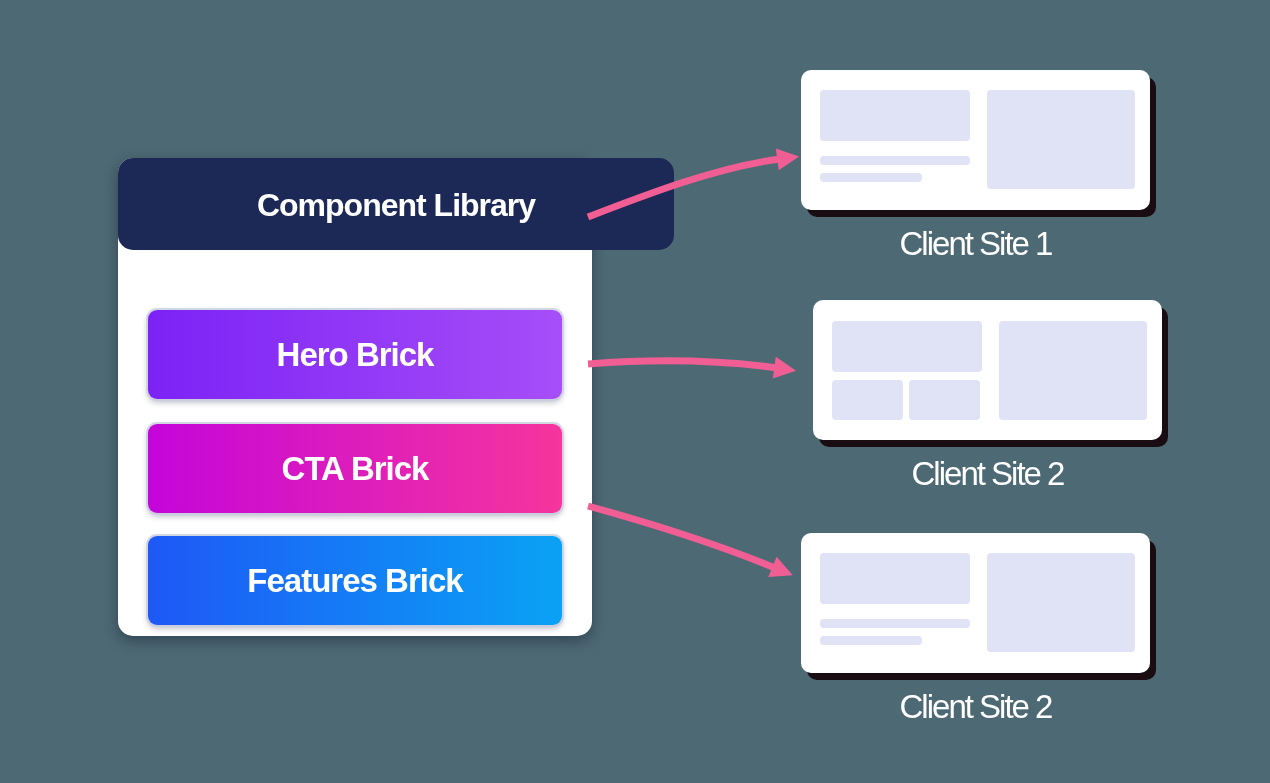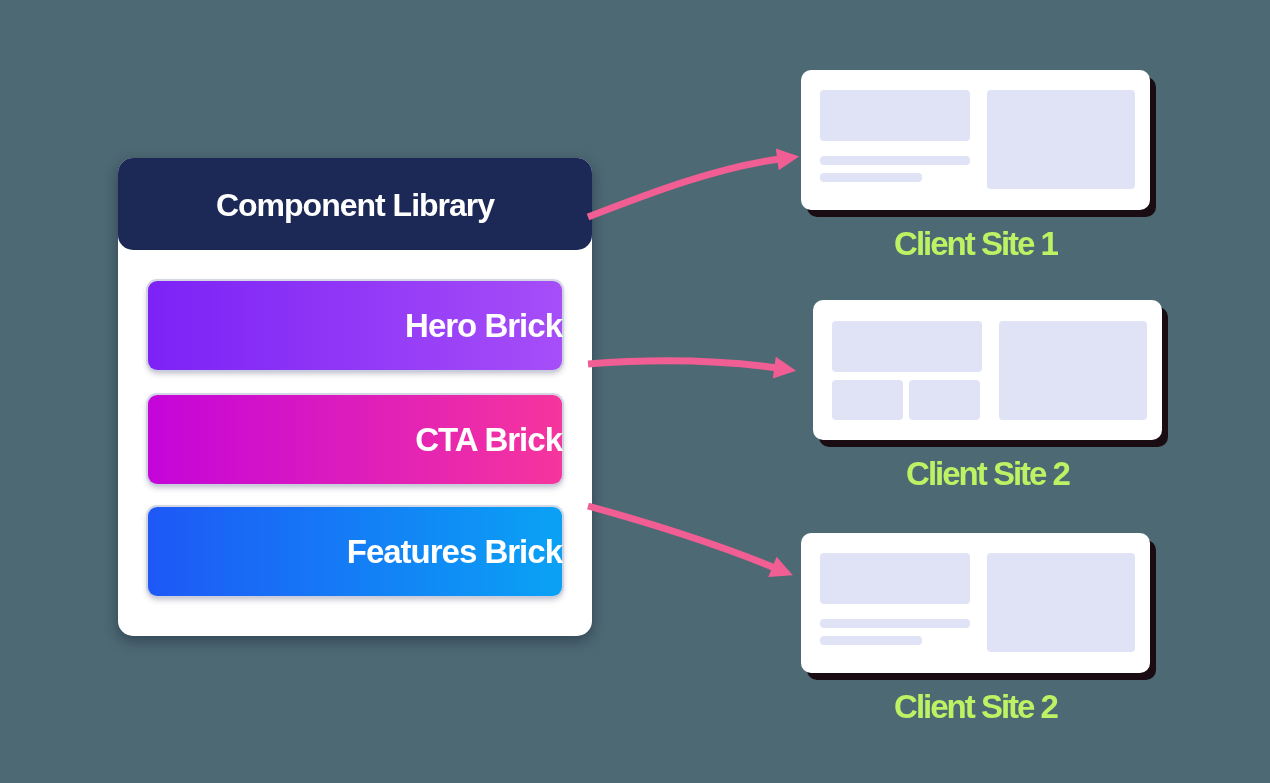"Component Library" .panel-header { width: 474px -> 556px }
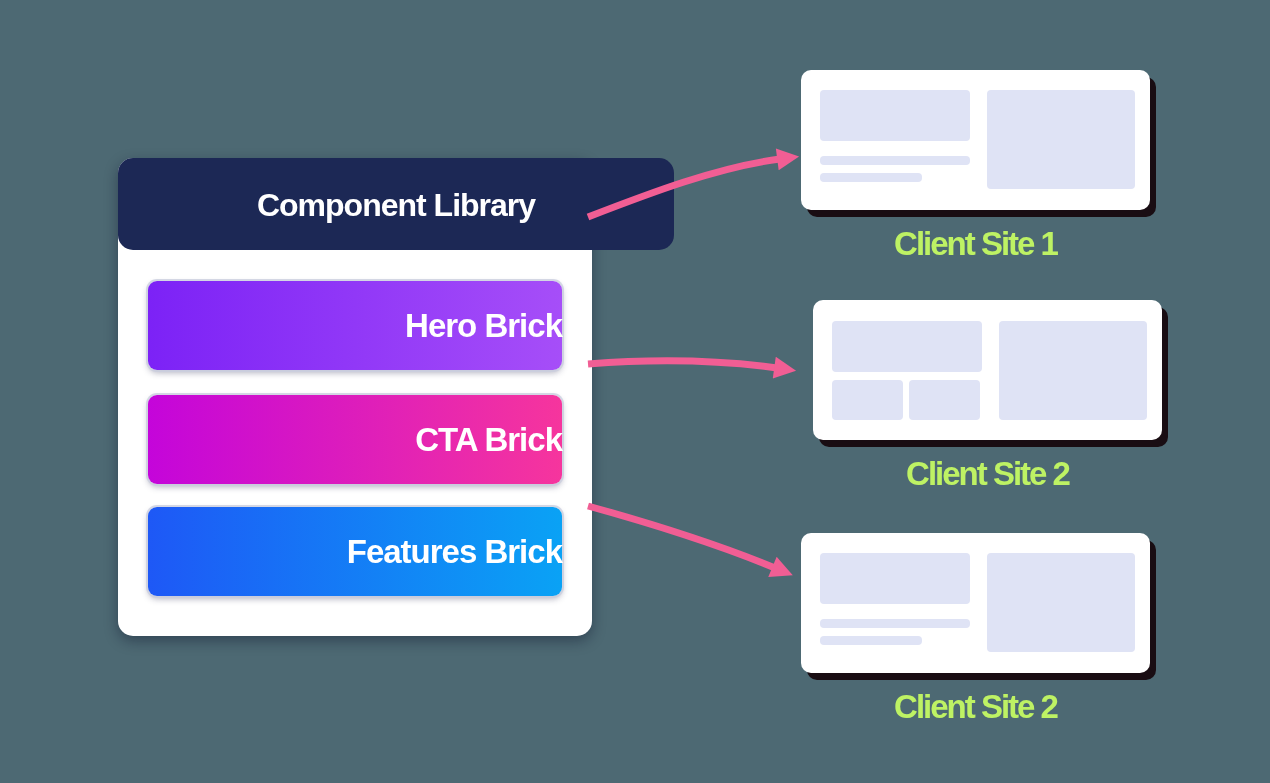"Client Site 1" .site-label { color: #bef264 -> #ffffff; font-weight: bold -> normal }
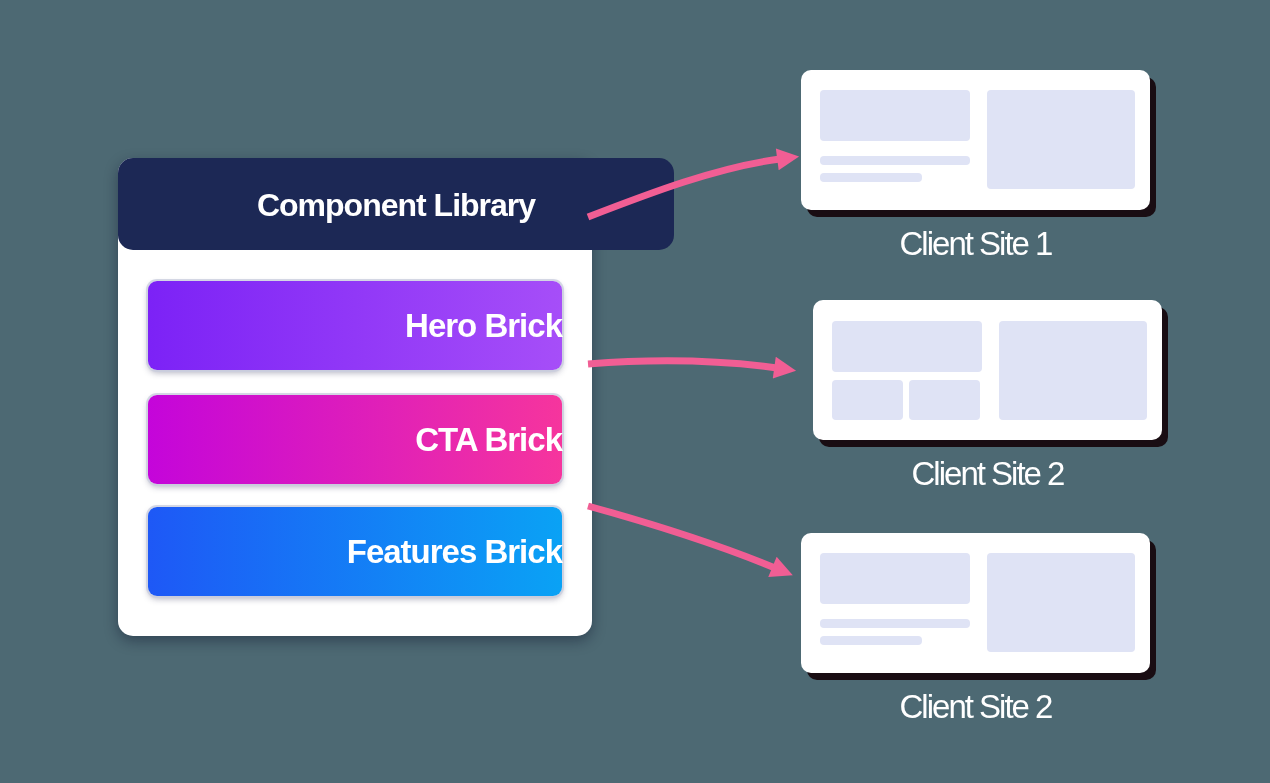"Hero Brick" .brick { justify-content: flex-end -> center; margin-top: none -> 29px }
